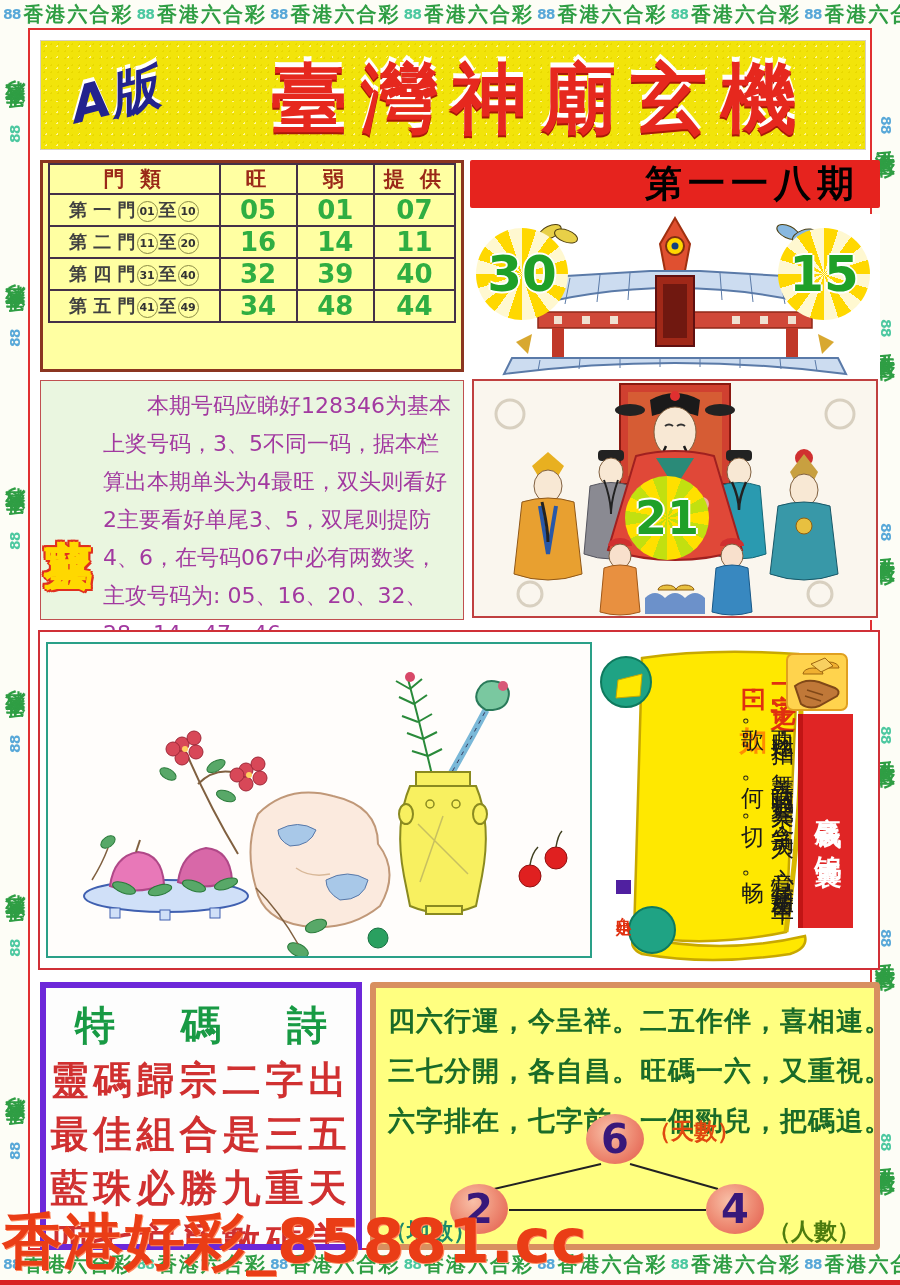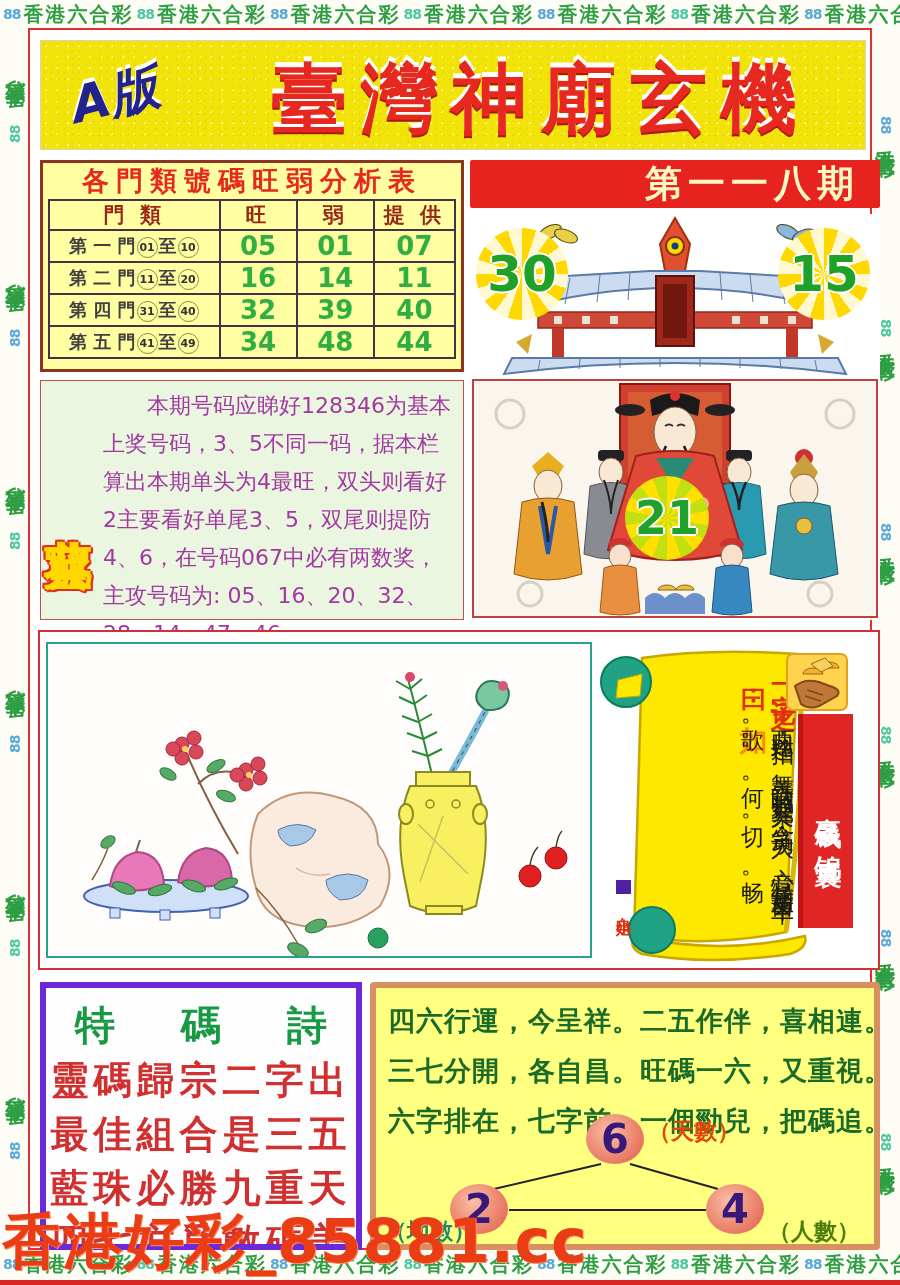"各門類號碼旺弱分析表" div.table-title { html: <div>各門類號碼旺弱分析表</div> -> none }
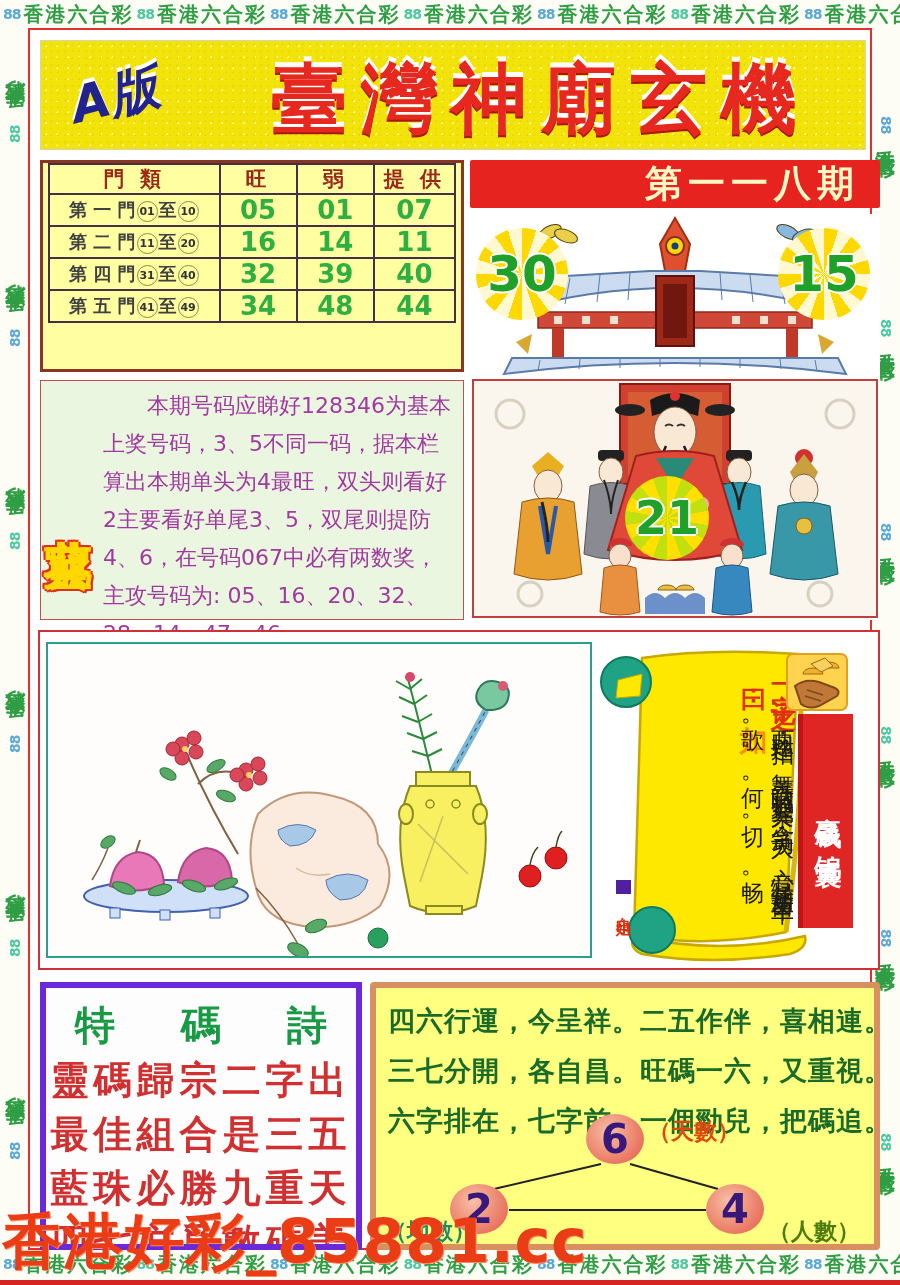"第一一八期" .issue-banner { color: #fef9c3 -> #000000 }
